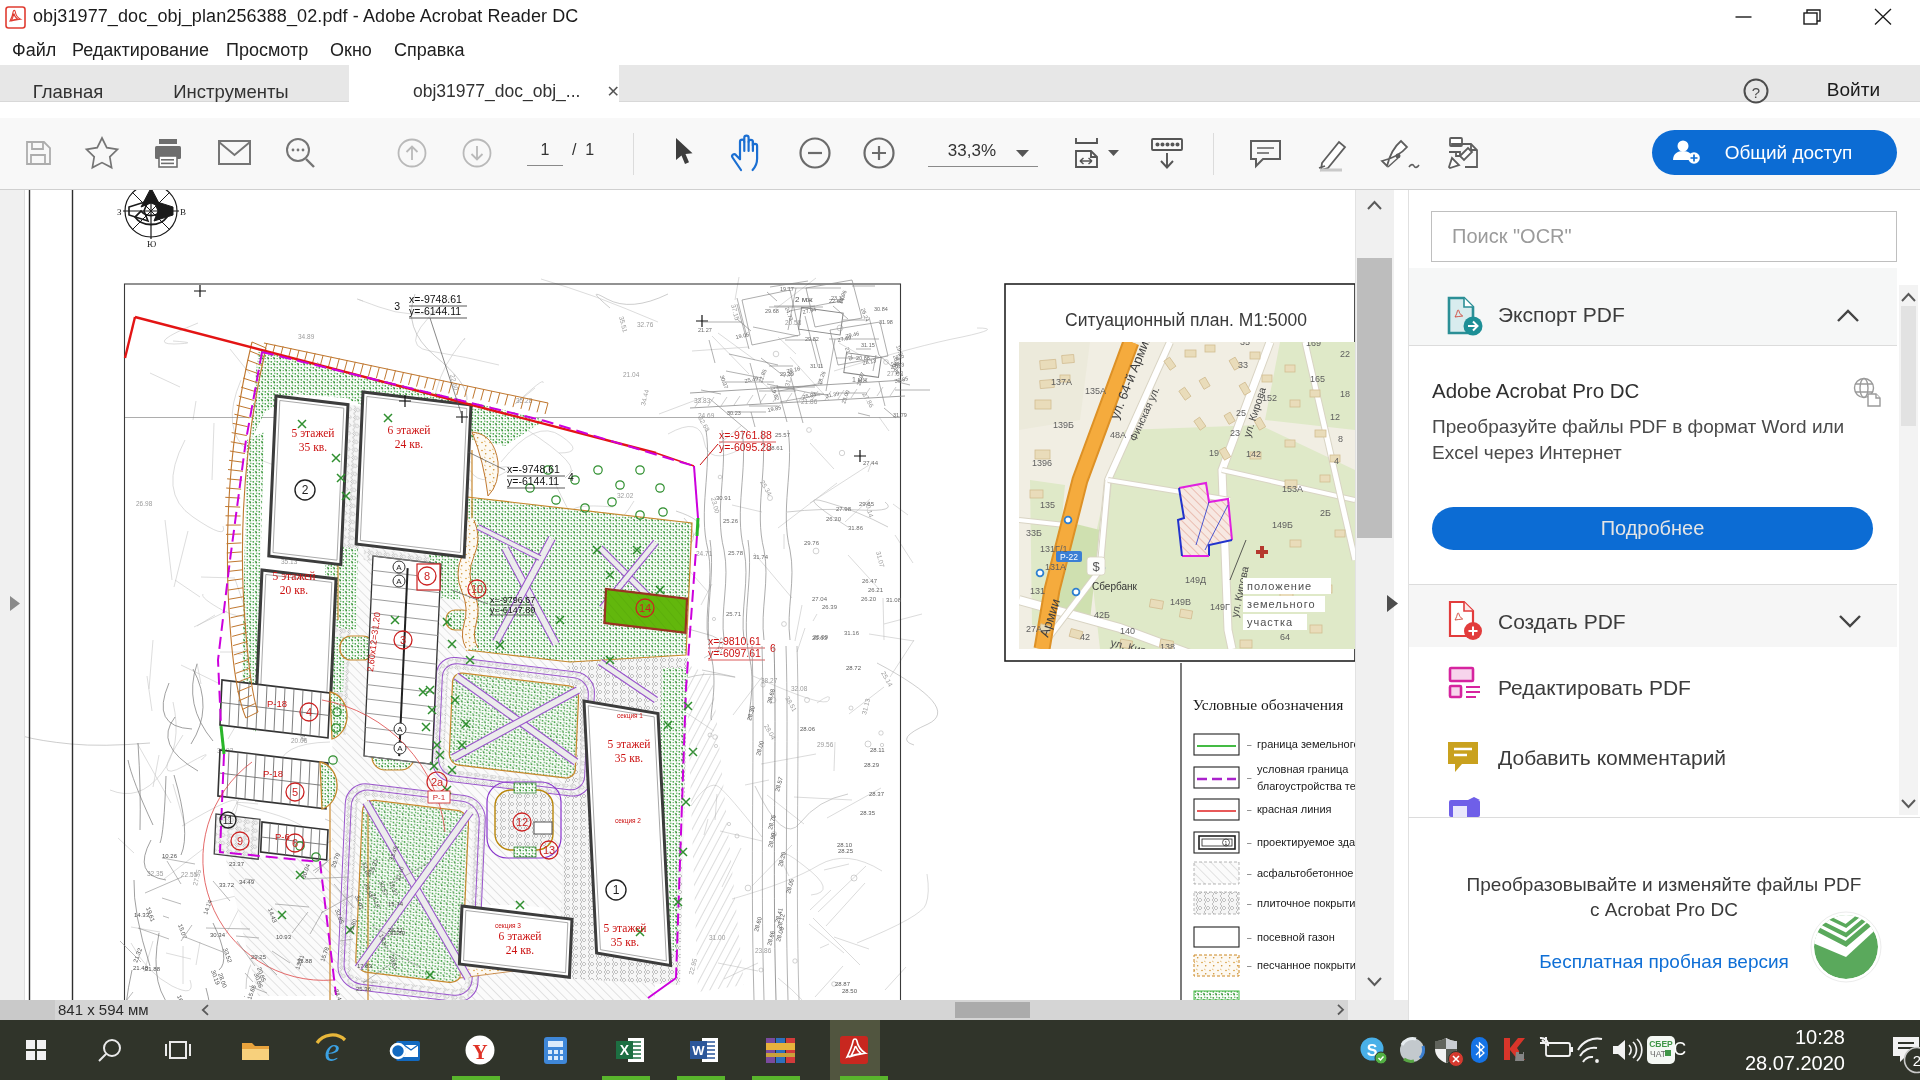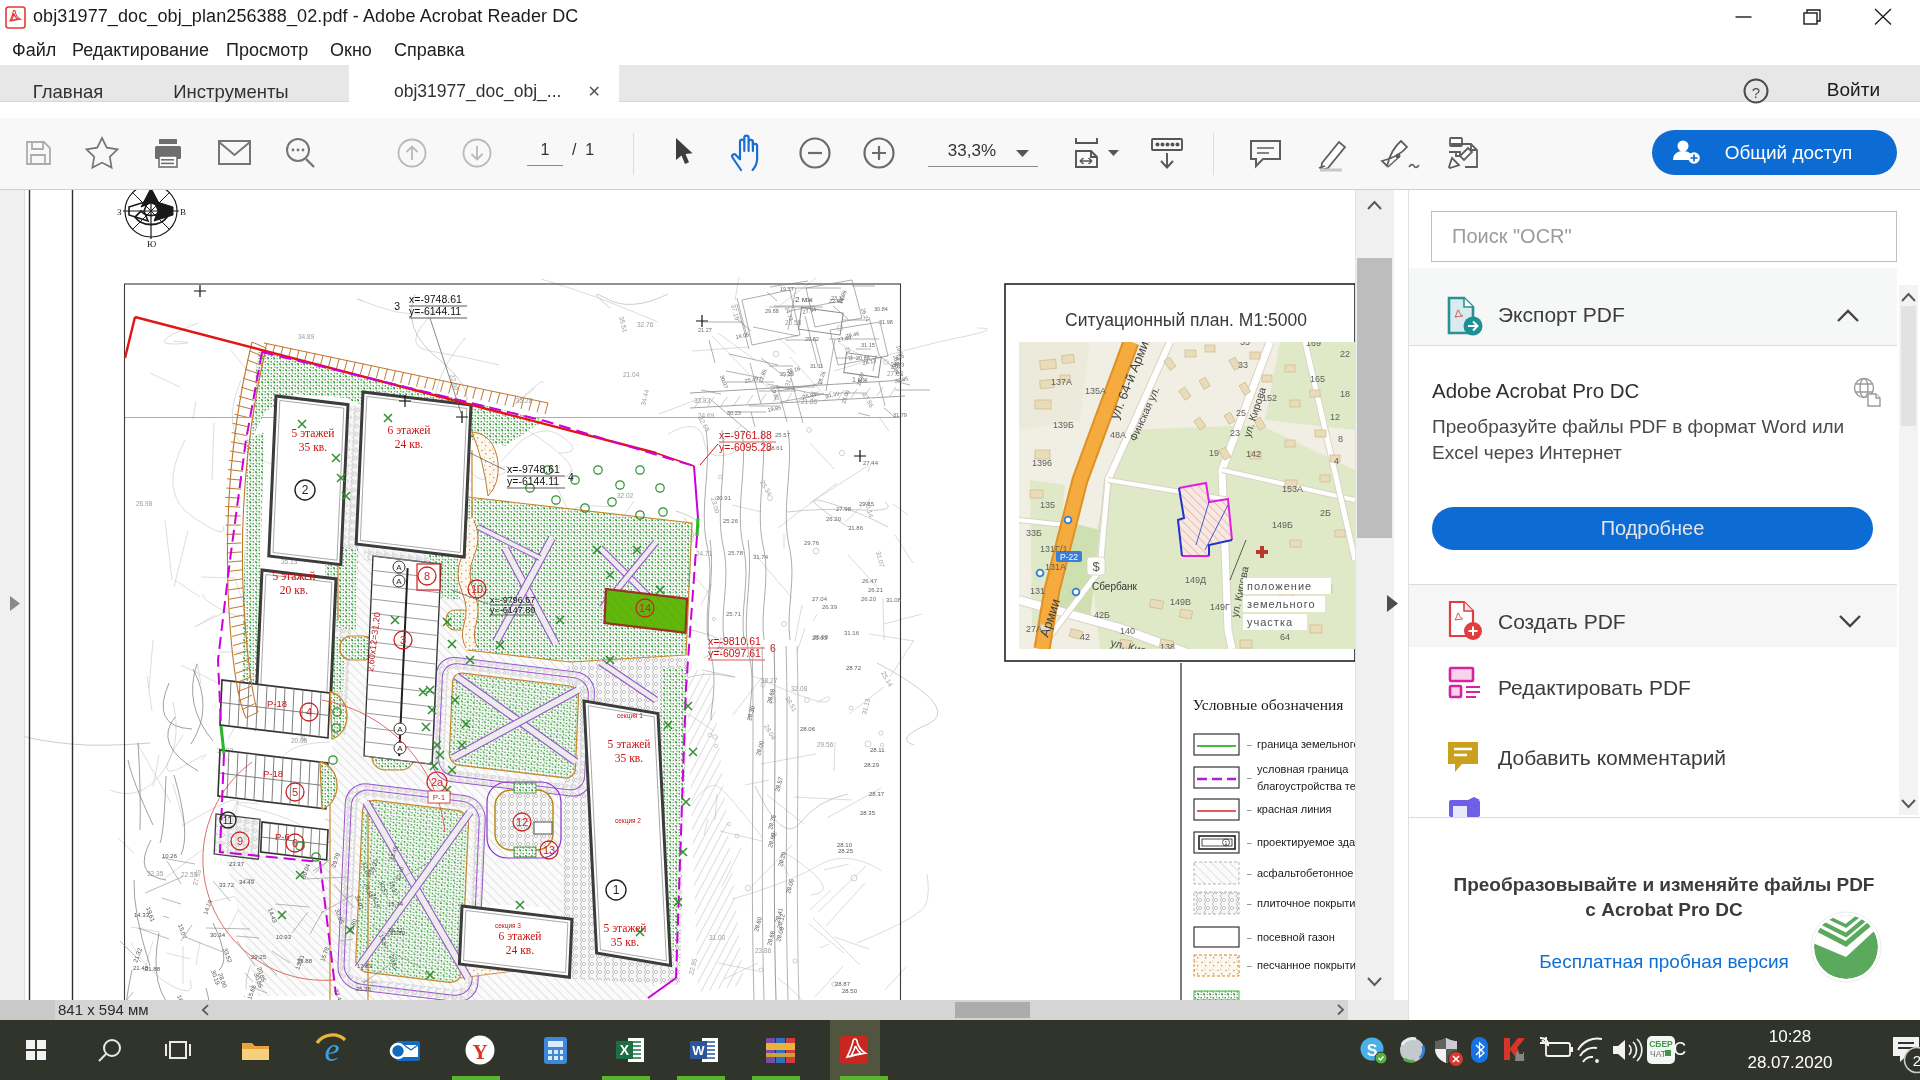"obj31977_doc_obj_..." span { padding-left: 45px -> 64px }
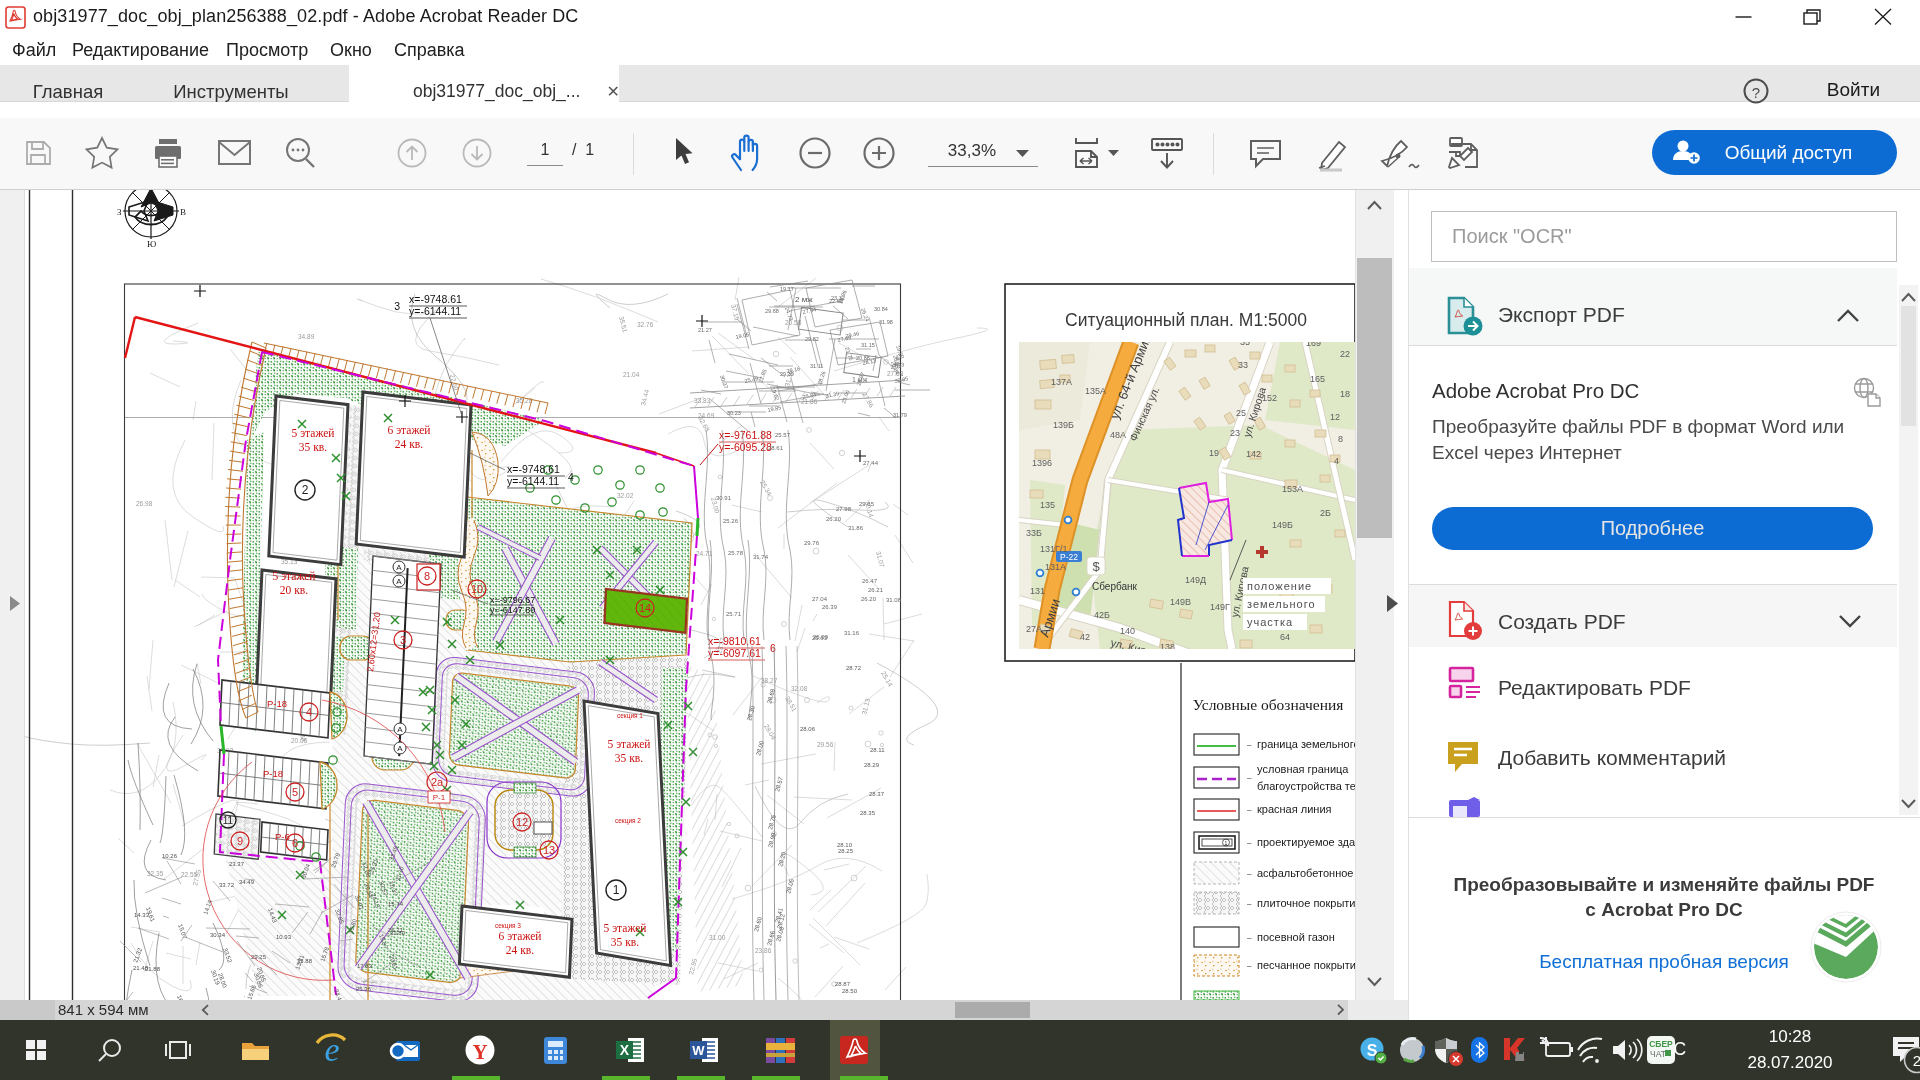"Преобразовывайте и изменяйте файлы PDF" #promobold { font-weight: bold -> normal }
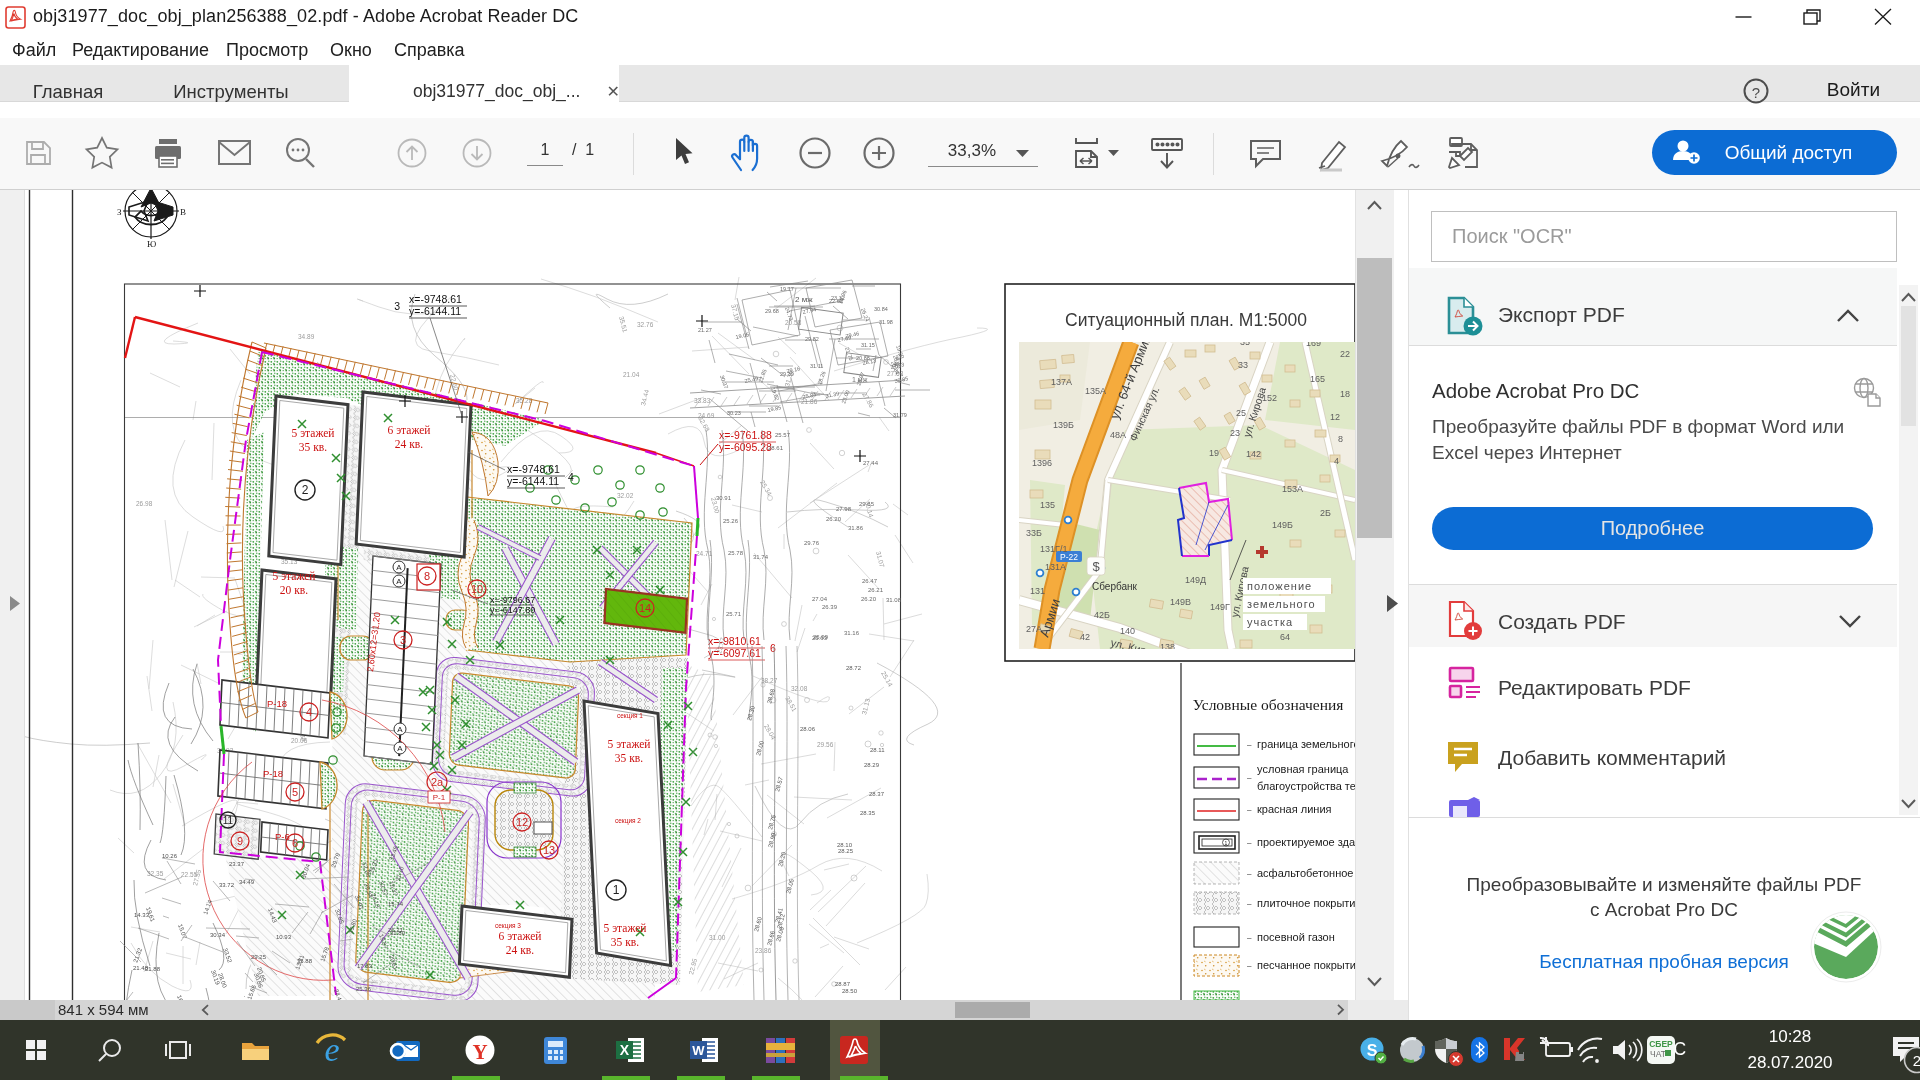"10:28" #clock { font-size: 17px -> 20px; text-align: center -> right }
